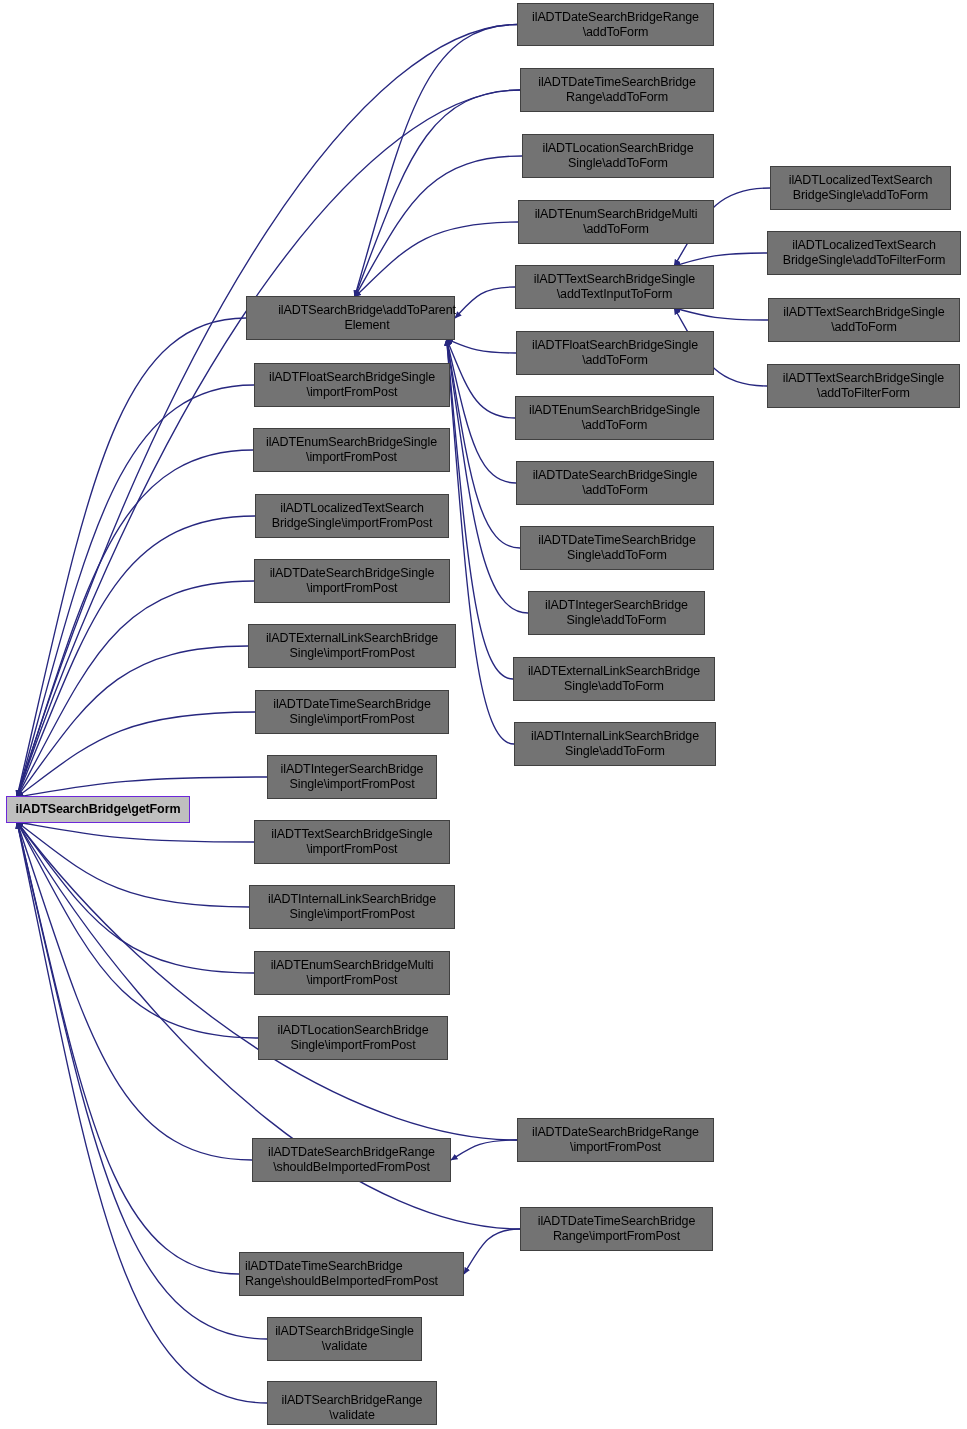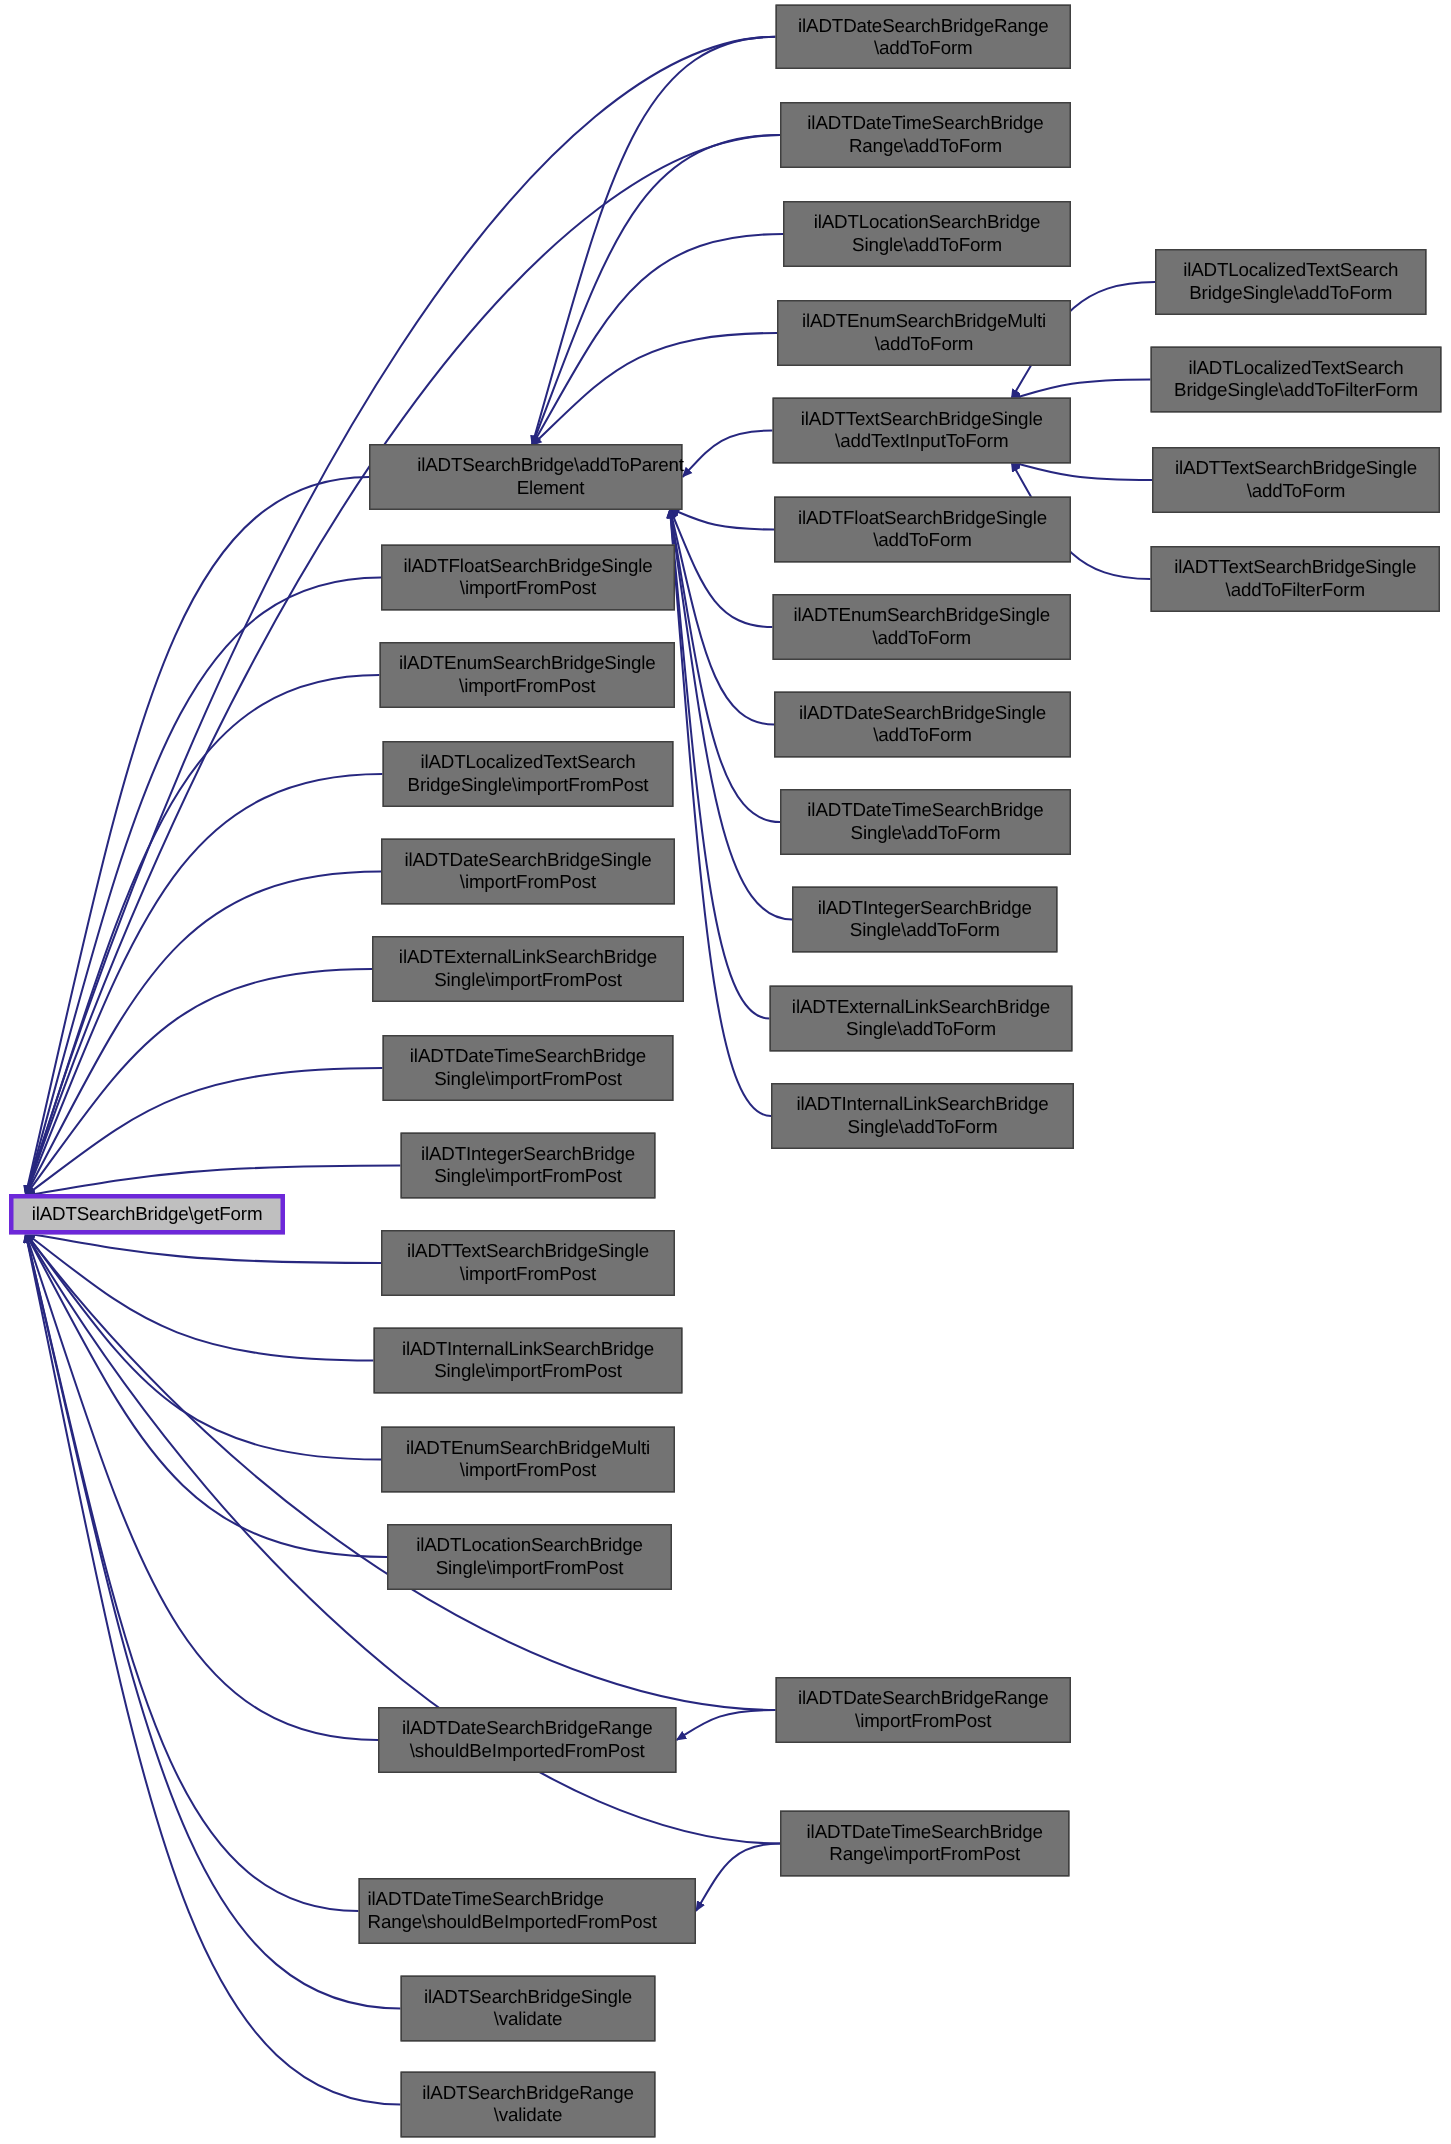"ilADTSearchBridge\getForm" .node.root { border: 3px solid #6d28d9 -> 1px solid #6d28d9; font-weight: none -> bold }
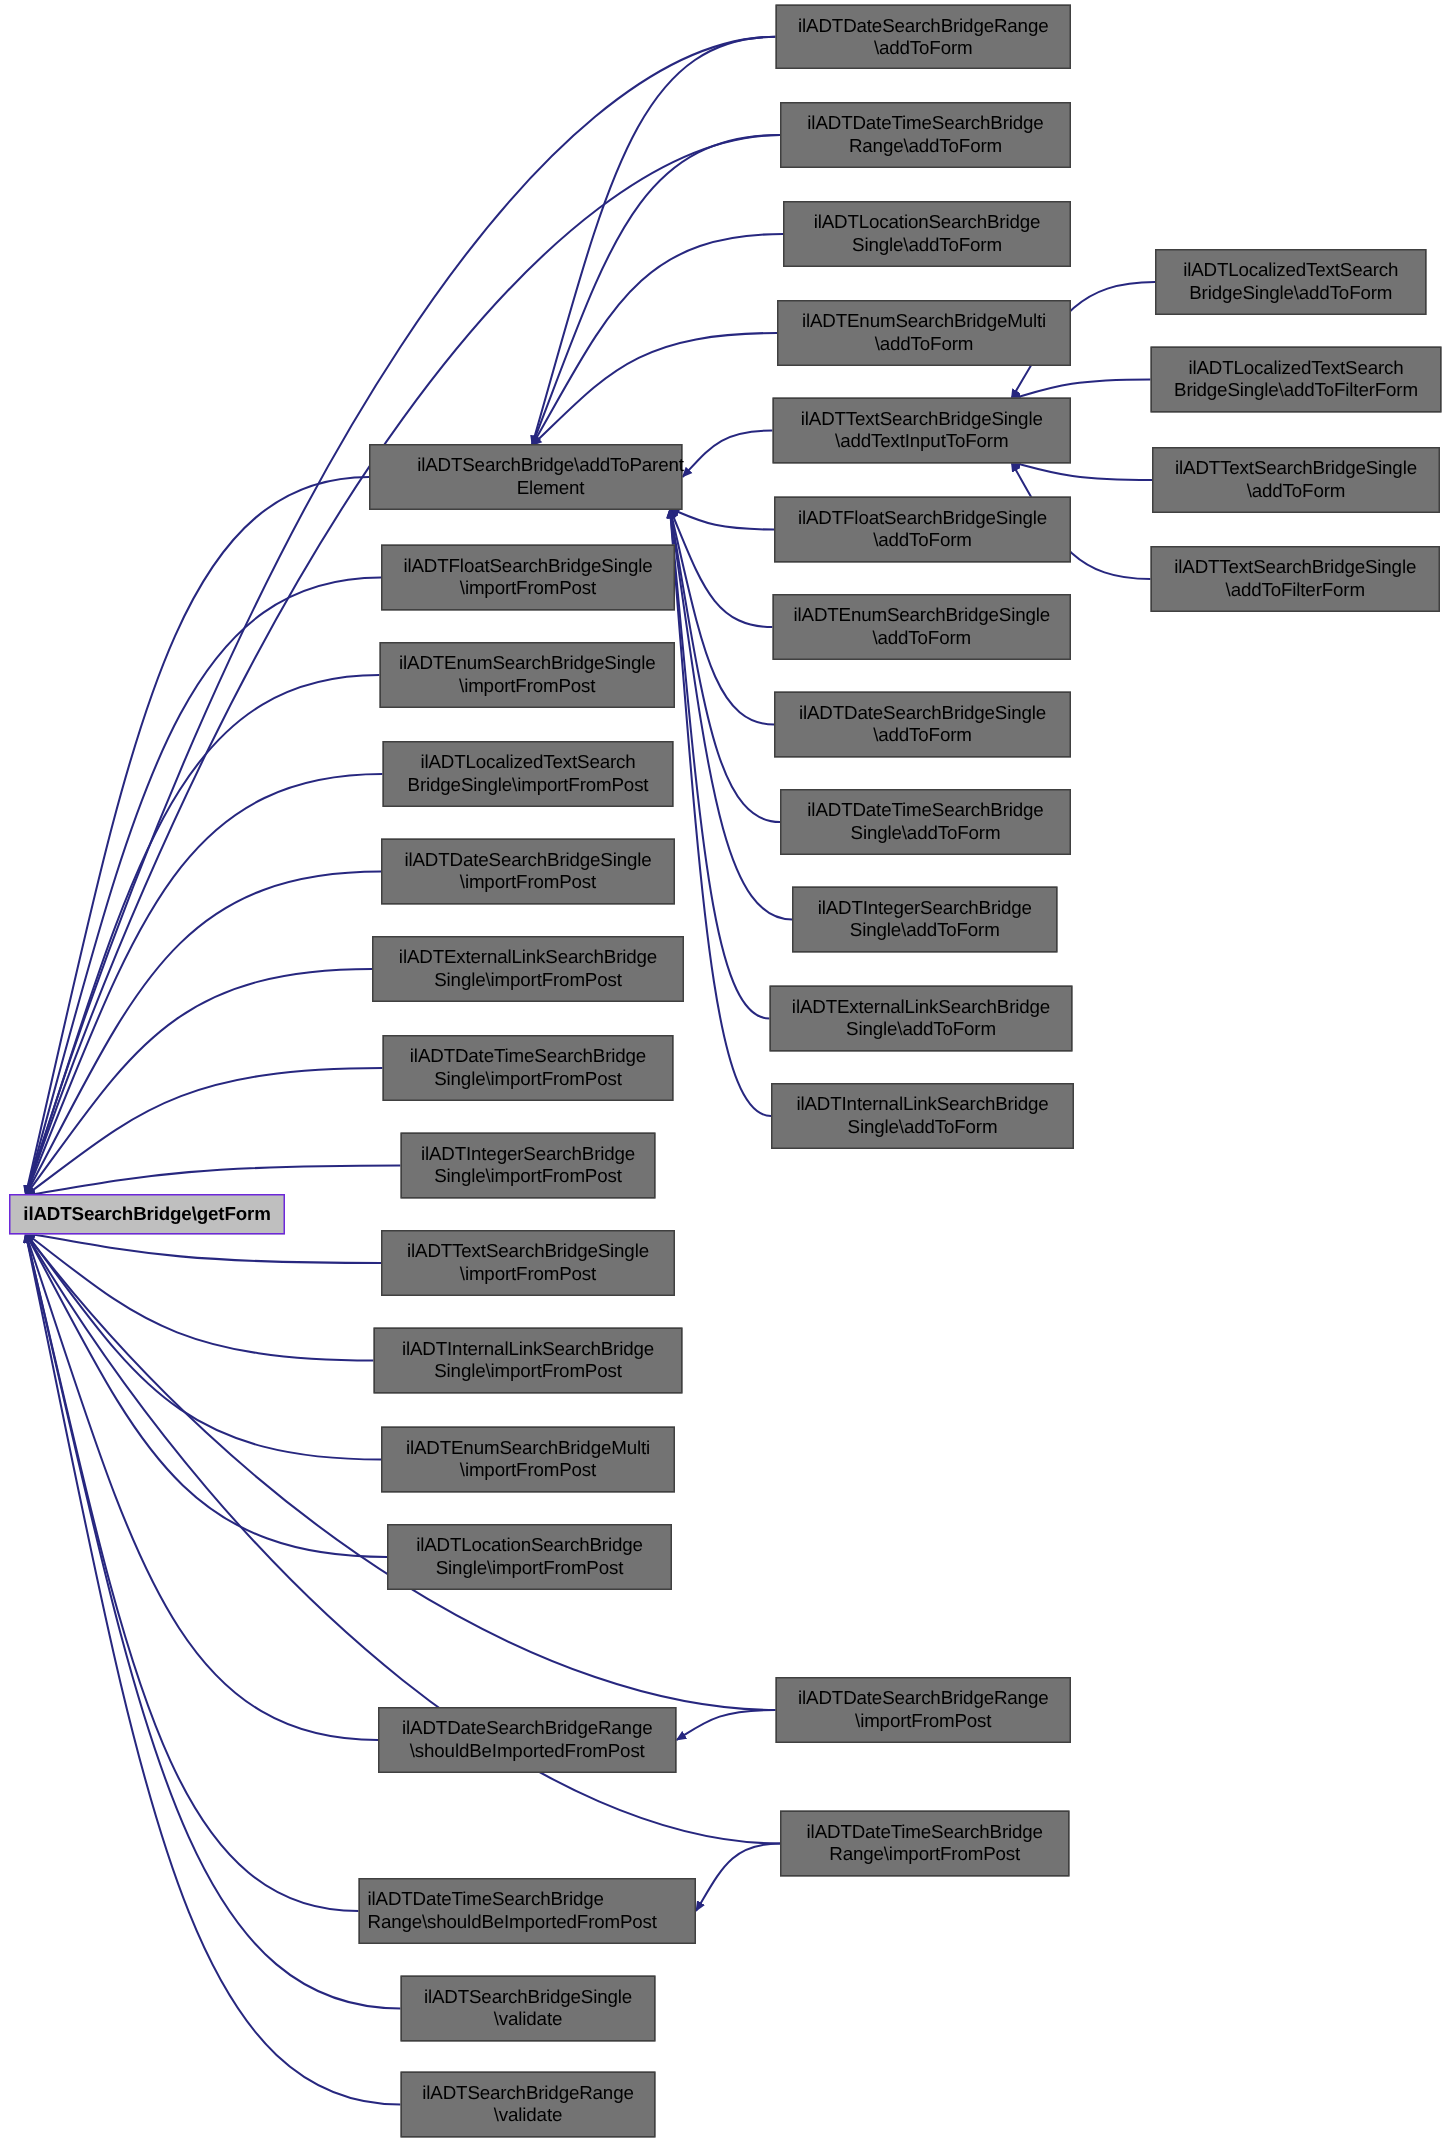"ilADTSearchBridgeSingle" div.node { width: 170px -> 155px }
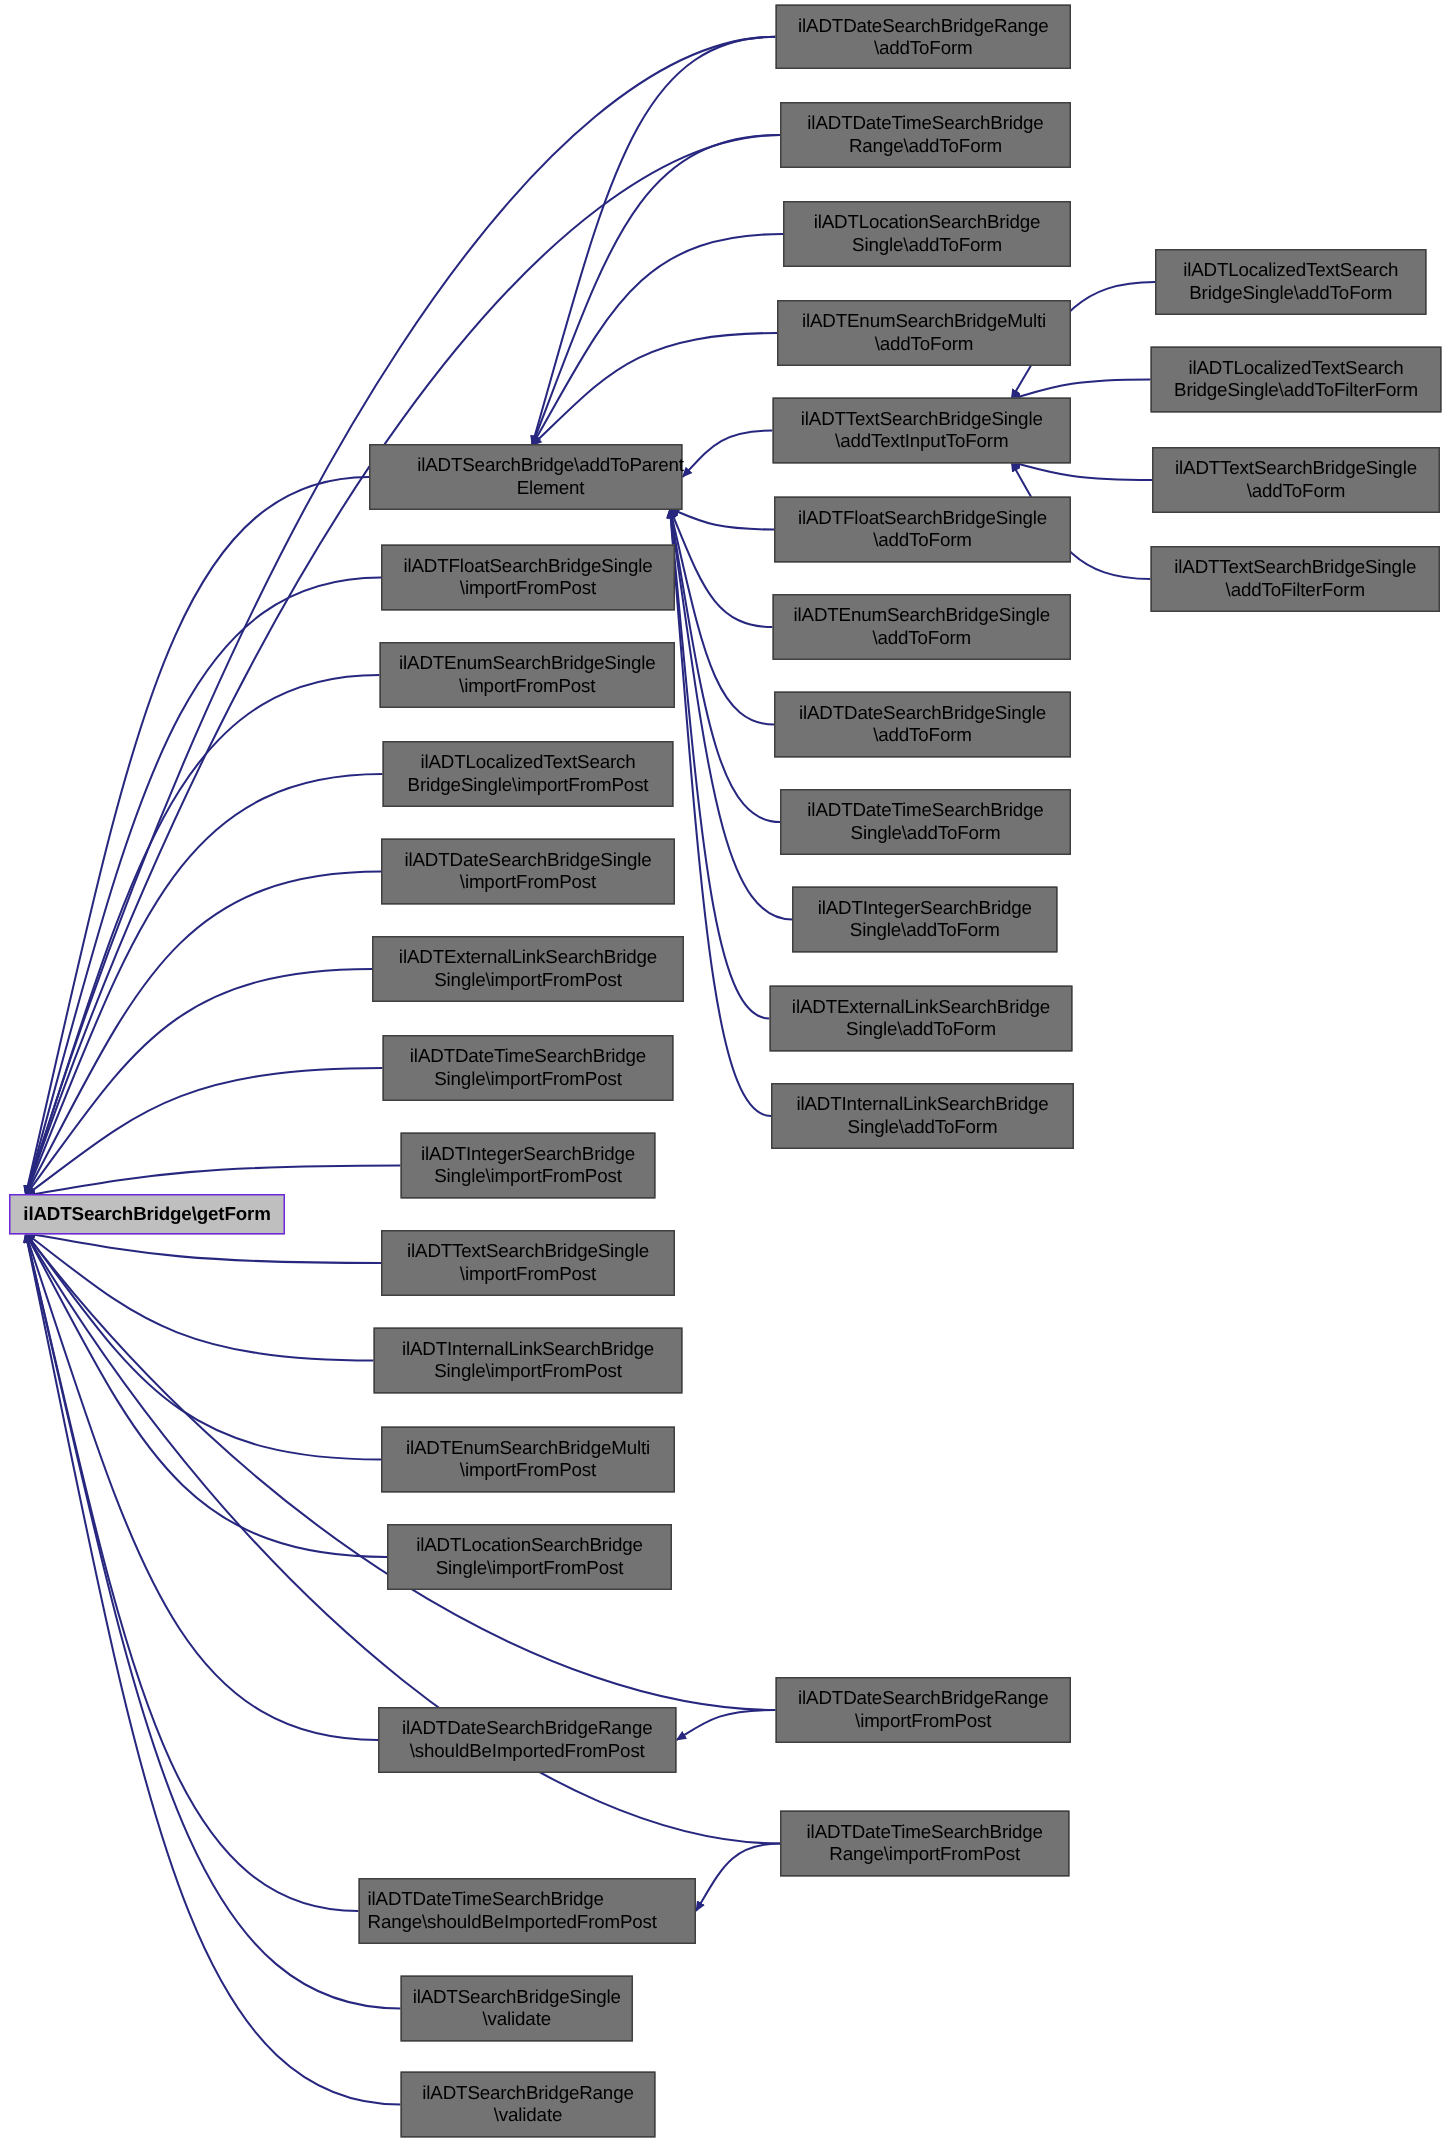"ilADTSearchBridgeRange" div.node { align-items: none -> flex-end }
